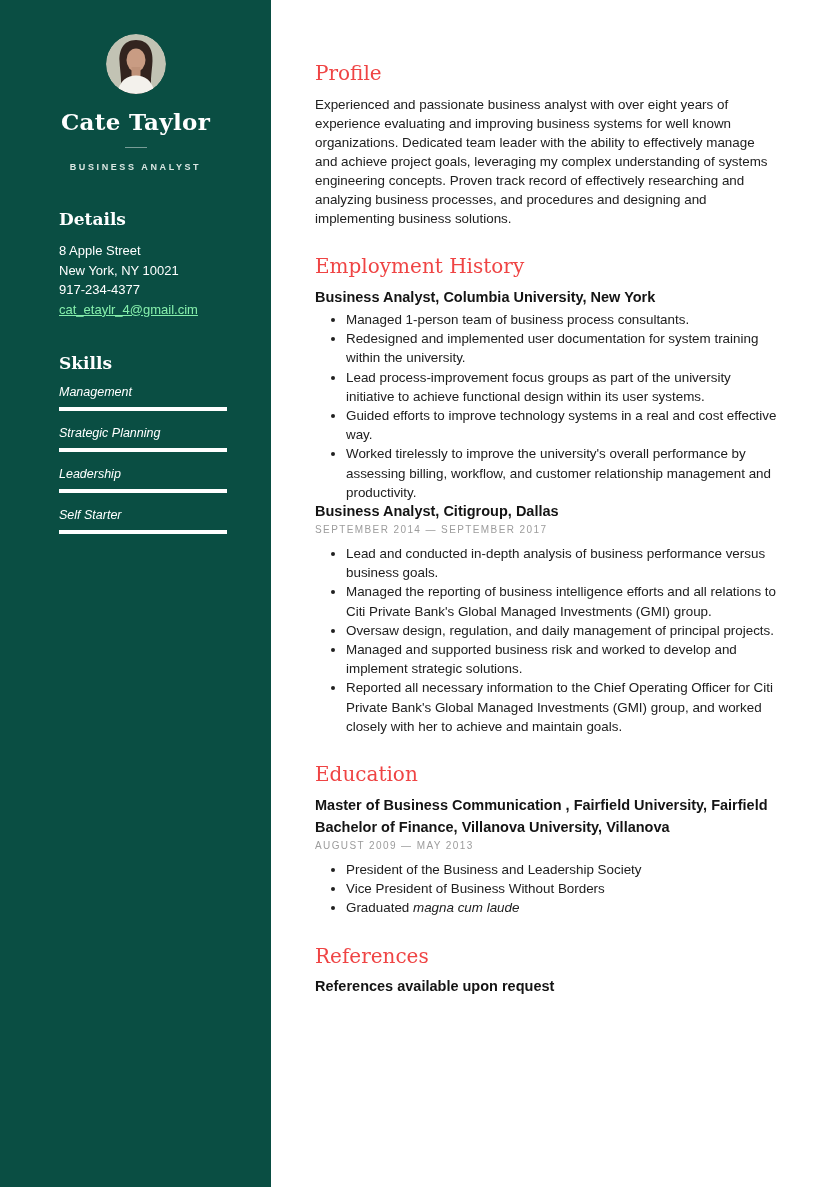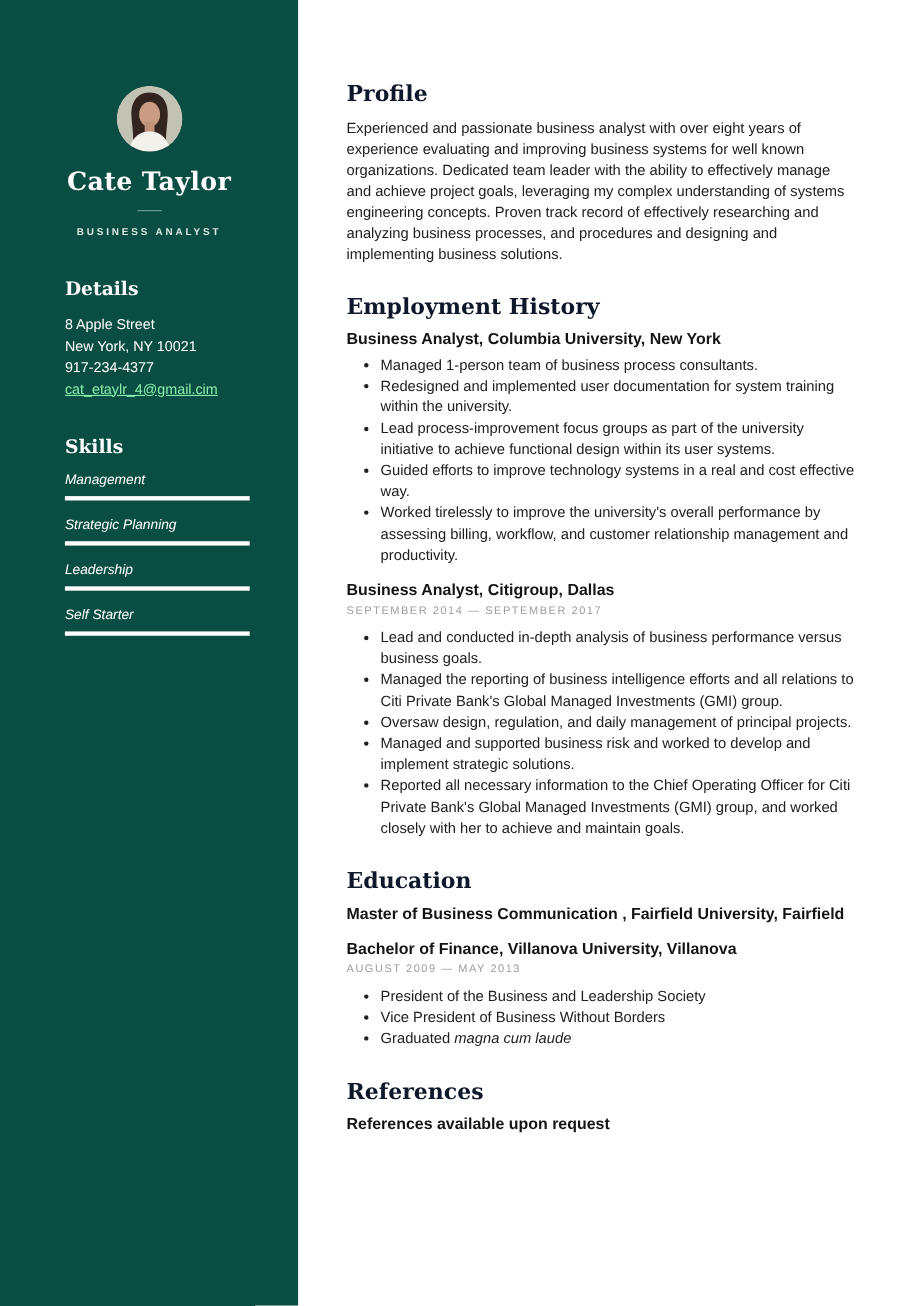"Profile" .section-heading { color: #0f172a -> #ef4444; font-weight: bold -> normal; margin: 12px 0 10px 0 -> 0 0 10px 0 }
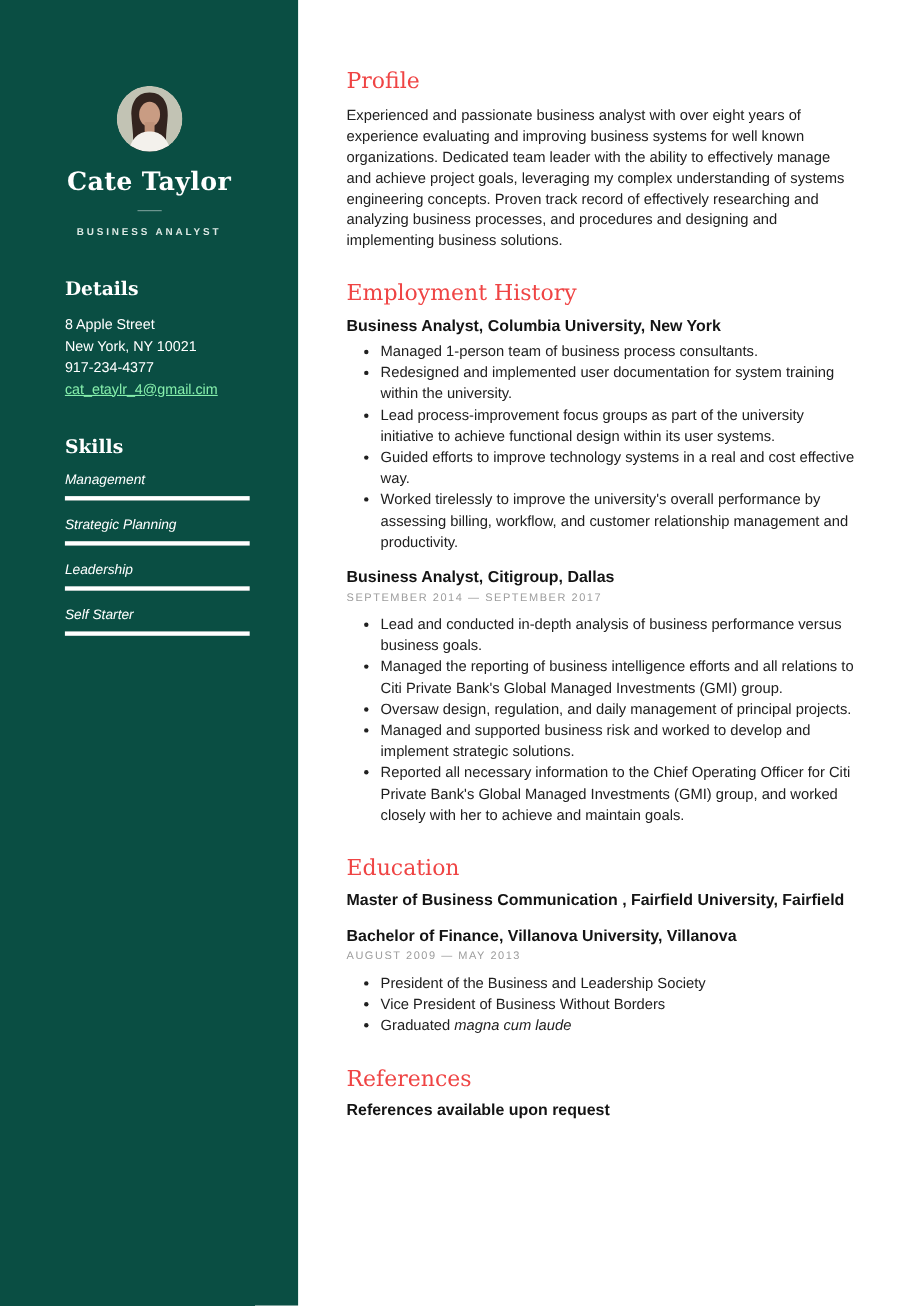"Cate Taylor" .sidebar { padding-top: 78px -> 34px }
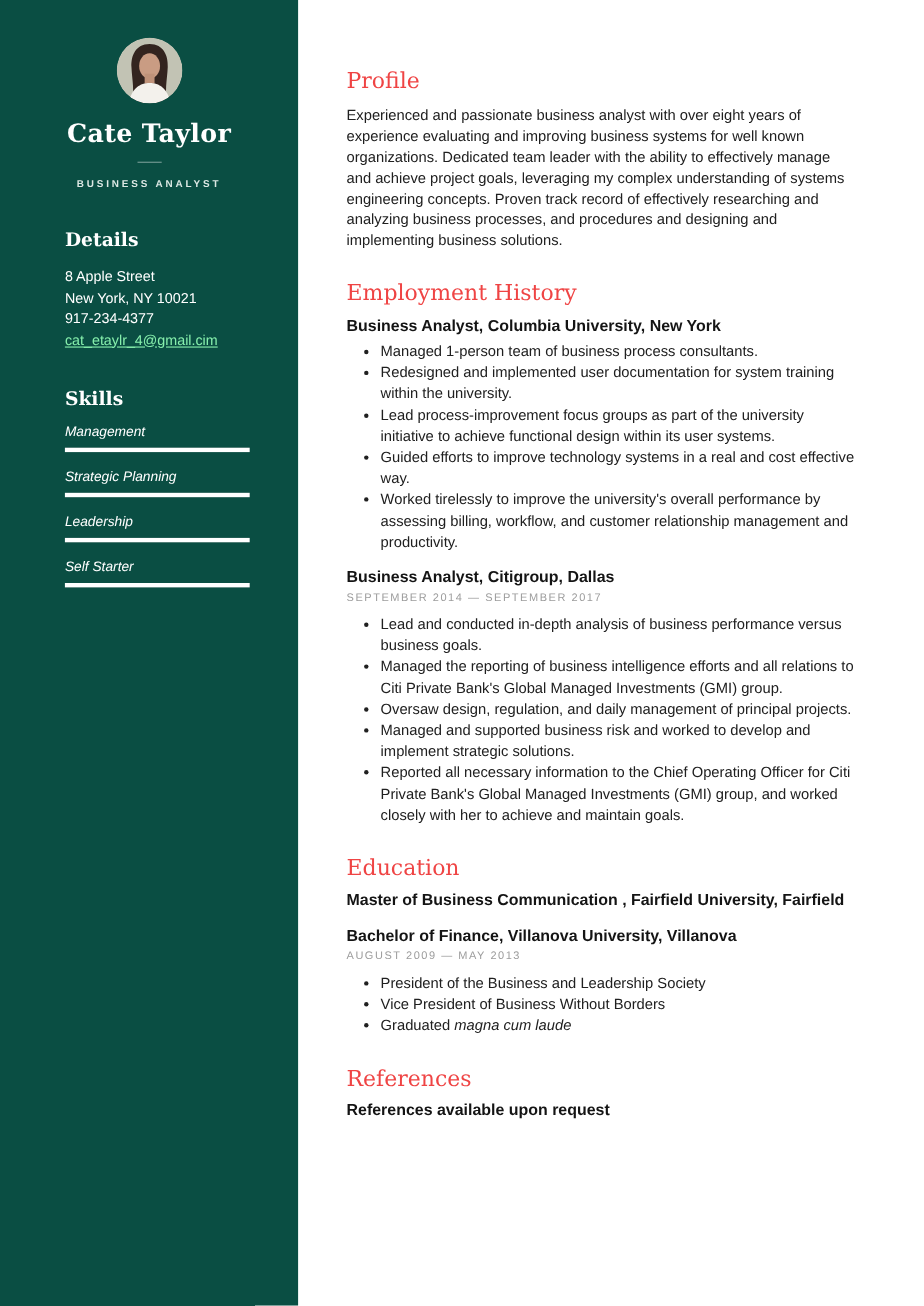"Business Analyst, Citigroup, Dallas" .entry { margin-top: 14px -> none }
